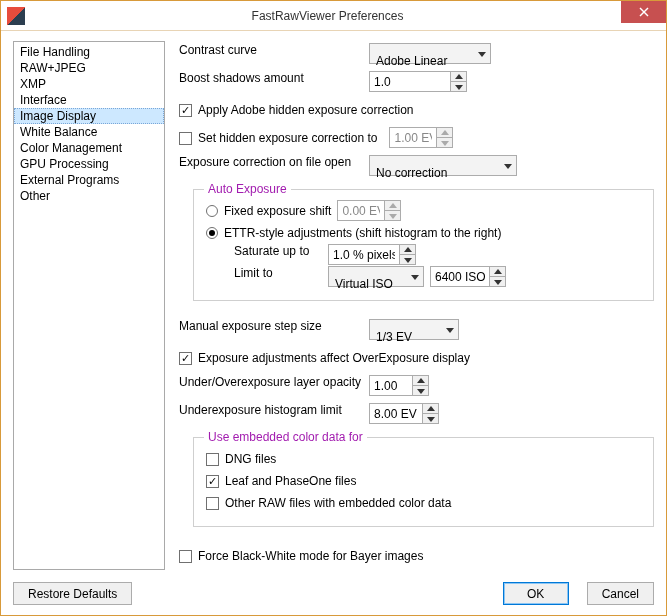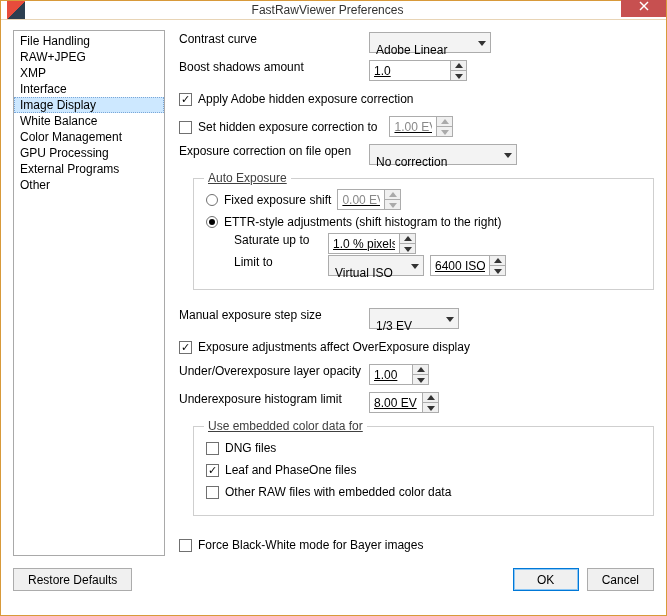"1.0" .spinner { text-decoration: underline -> none }
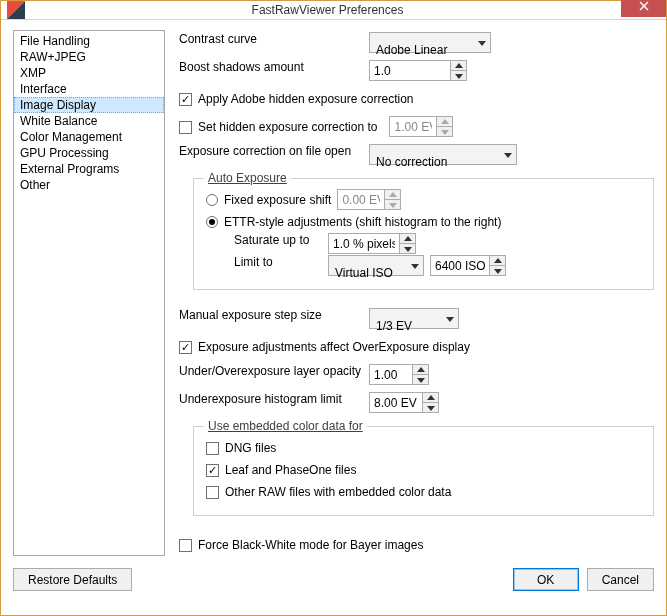"Auto Exposure" .group > .legend { color: #404040 -> #a21caf; text-decoration: underline -> none }
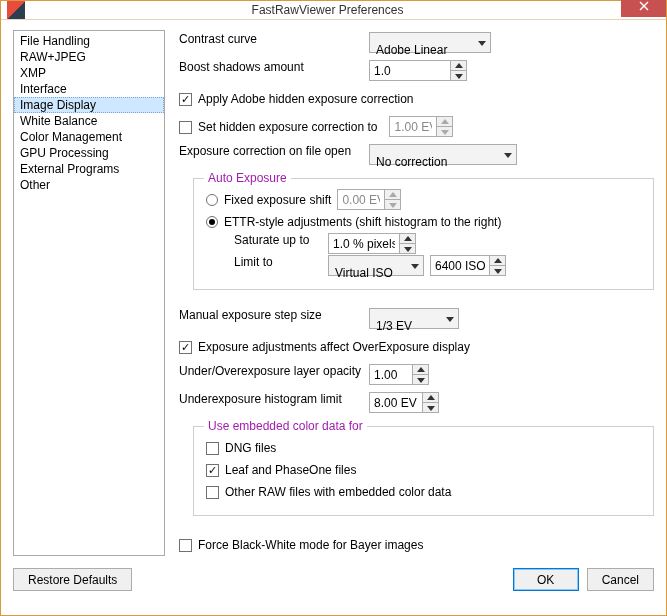"Restore Defaults" .footer { gap: 8px -> 18px; padding: 6px 12px 26px -> 6px 12px 10px }
